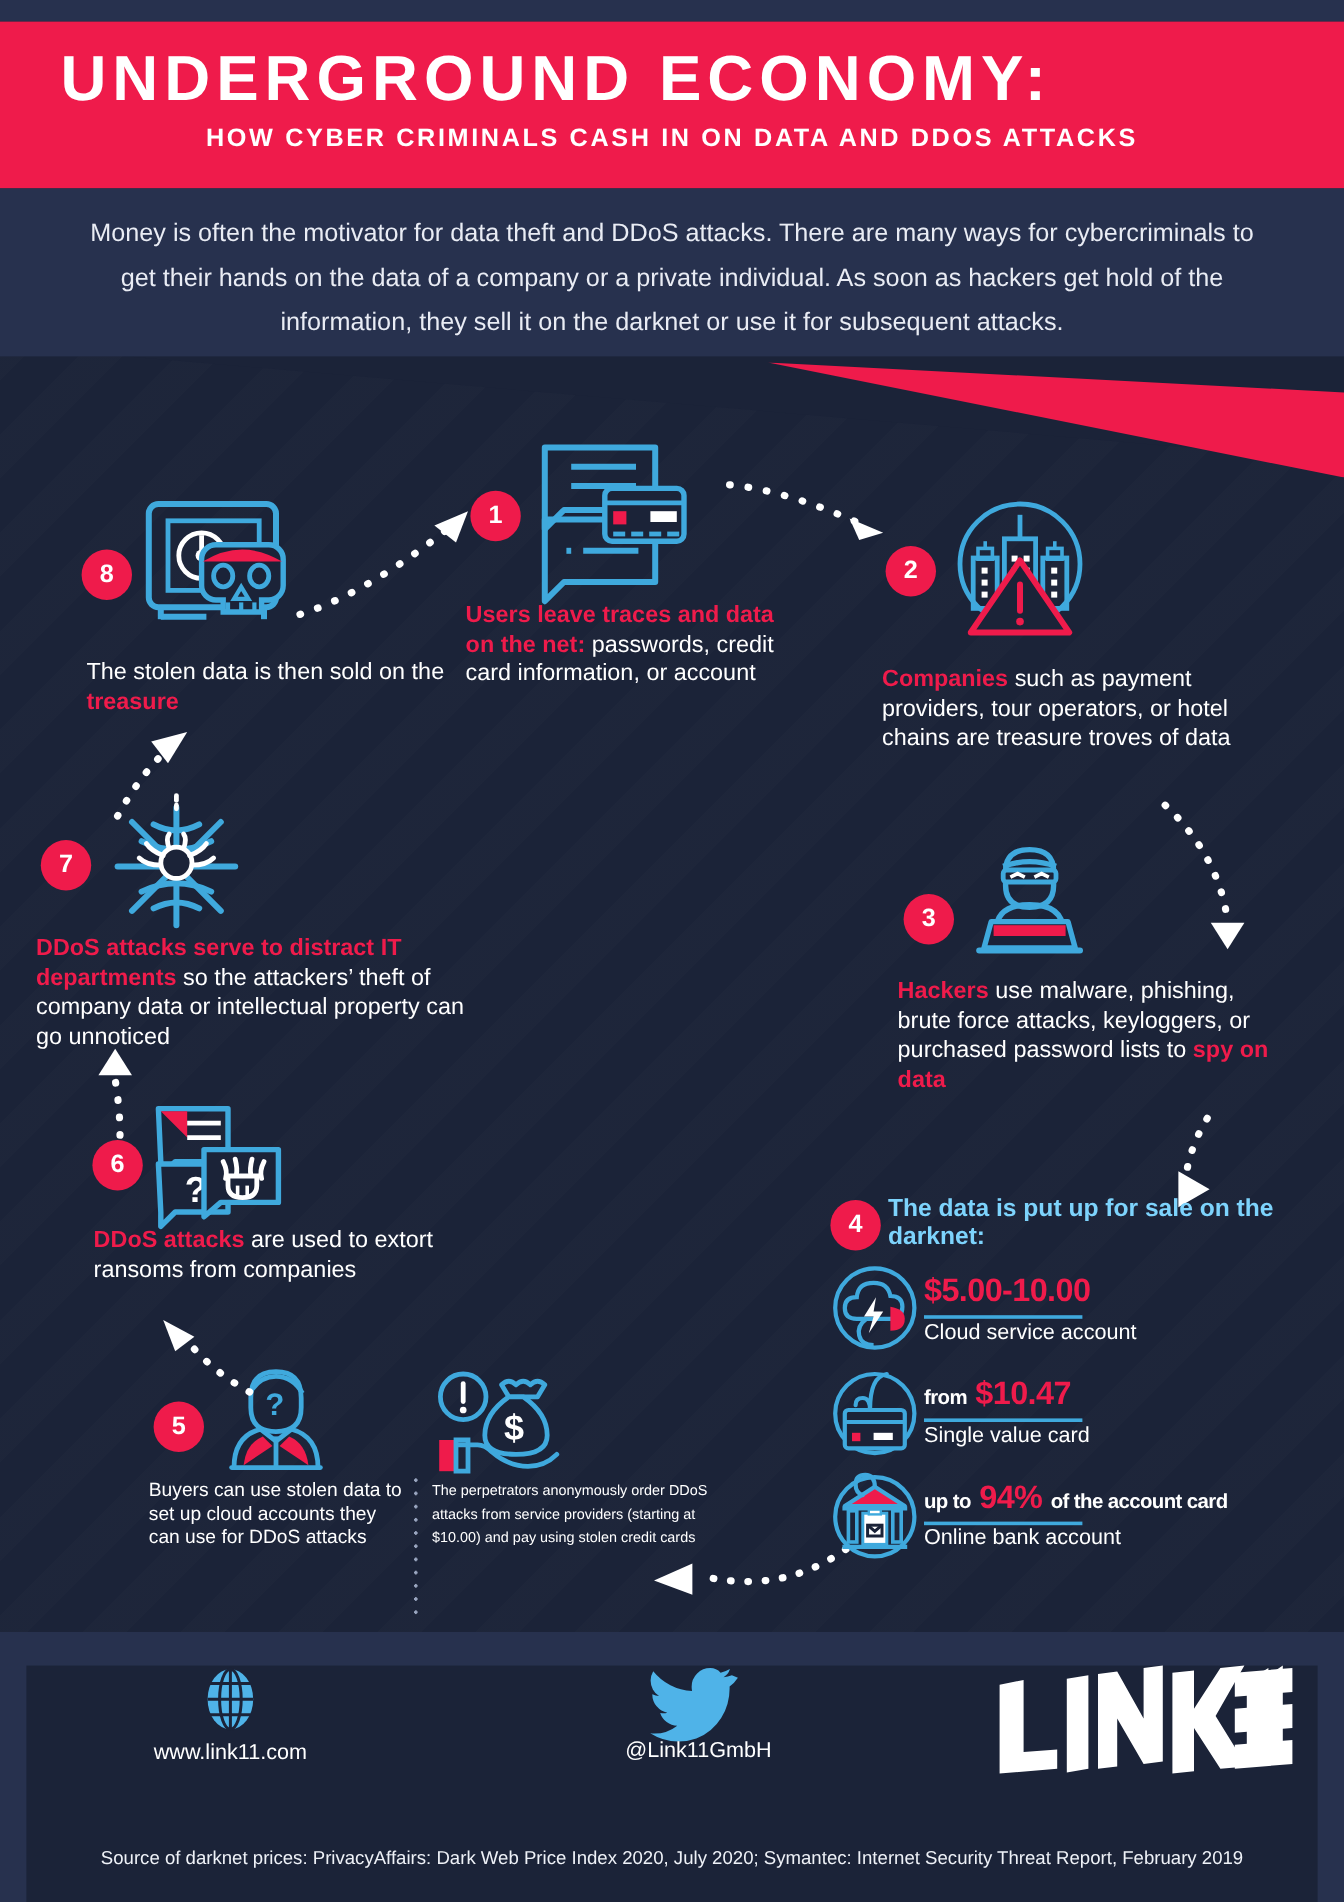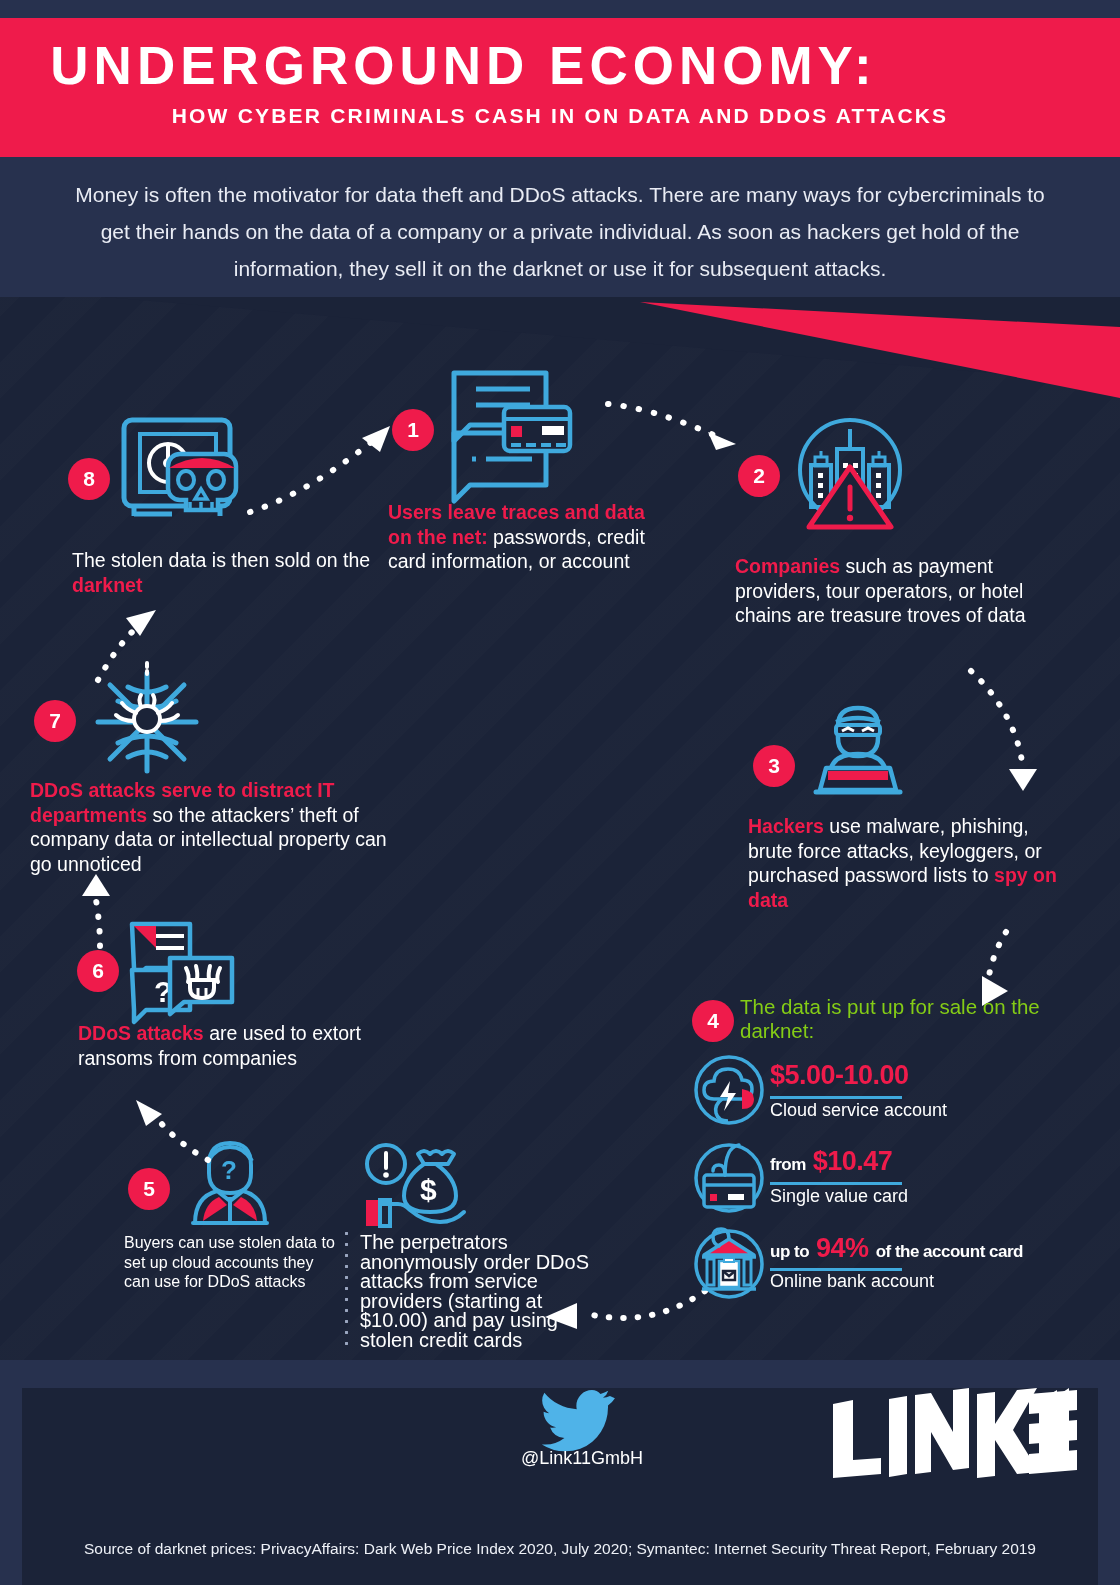"darknet" span.hl { text: darknet -> treasure }
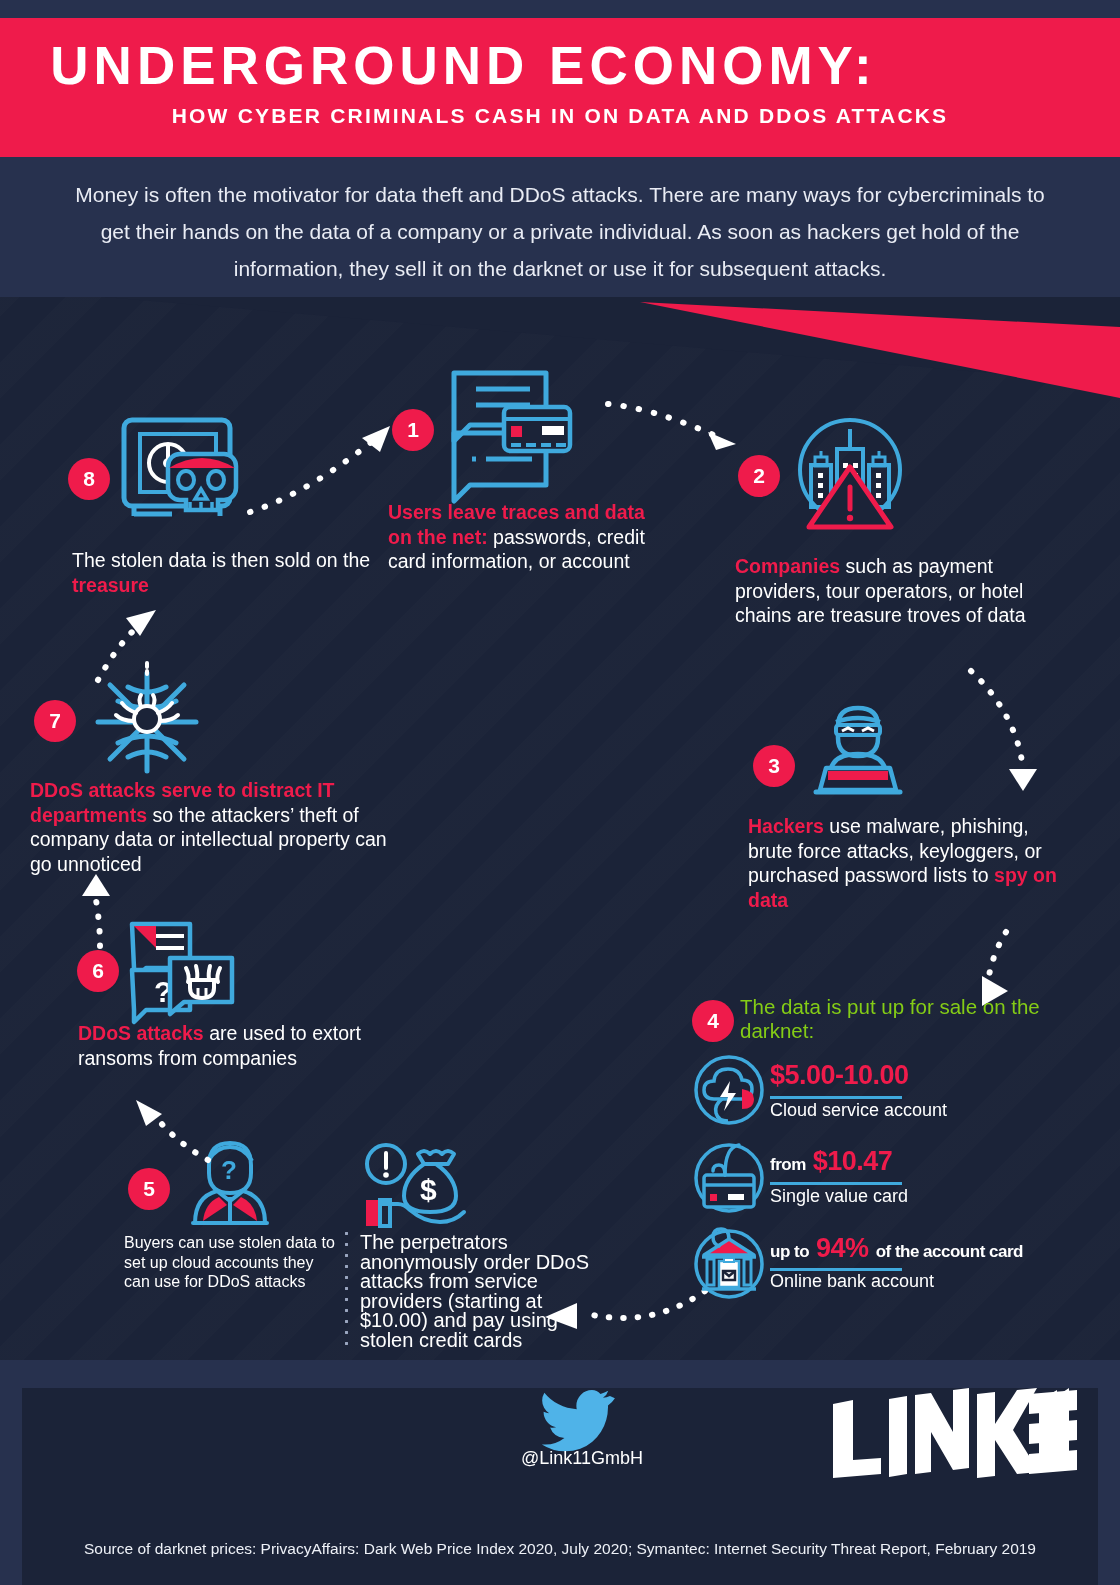"The data is put up" #s4-title { color: #84cc16 -> #7dd3fc; font-weight: normal -> bold }
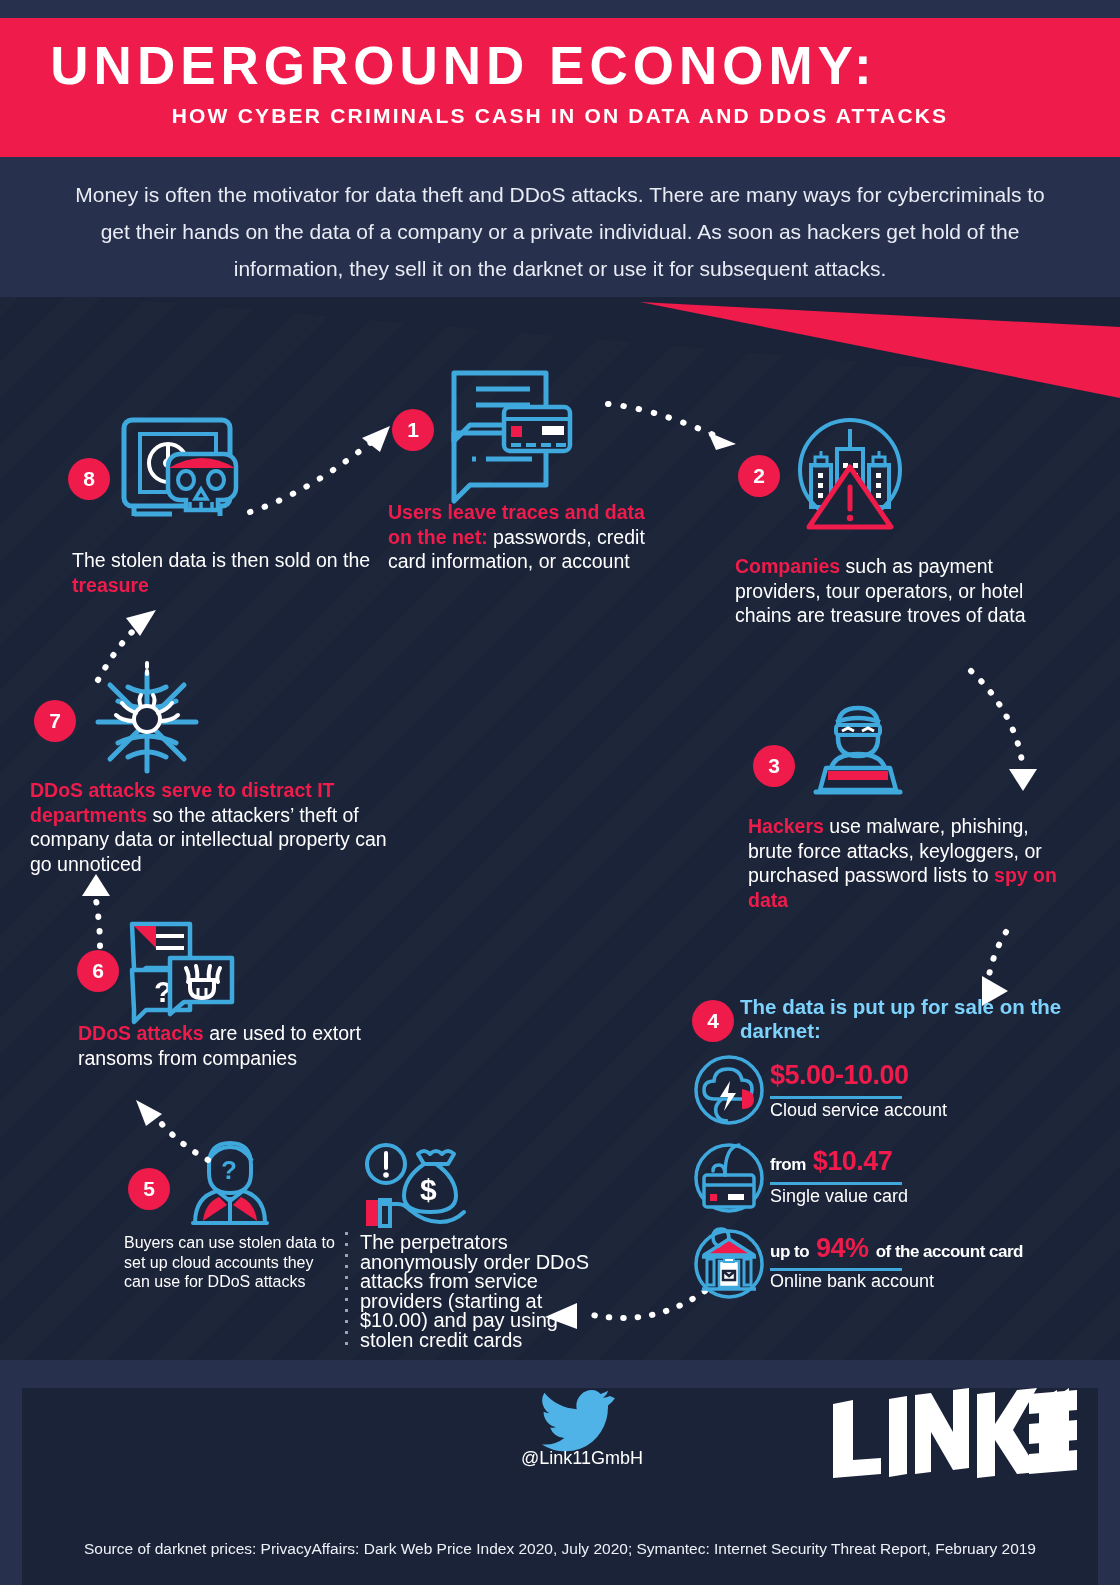"The perpetrators anonymously order DDoS" #s5b-text { font-size: 20px -> 12px }
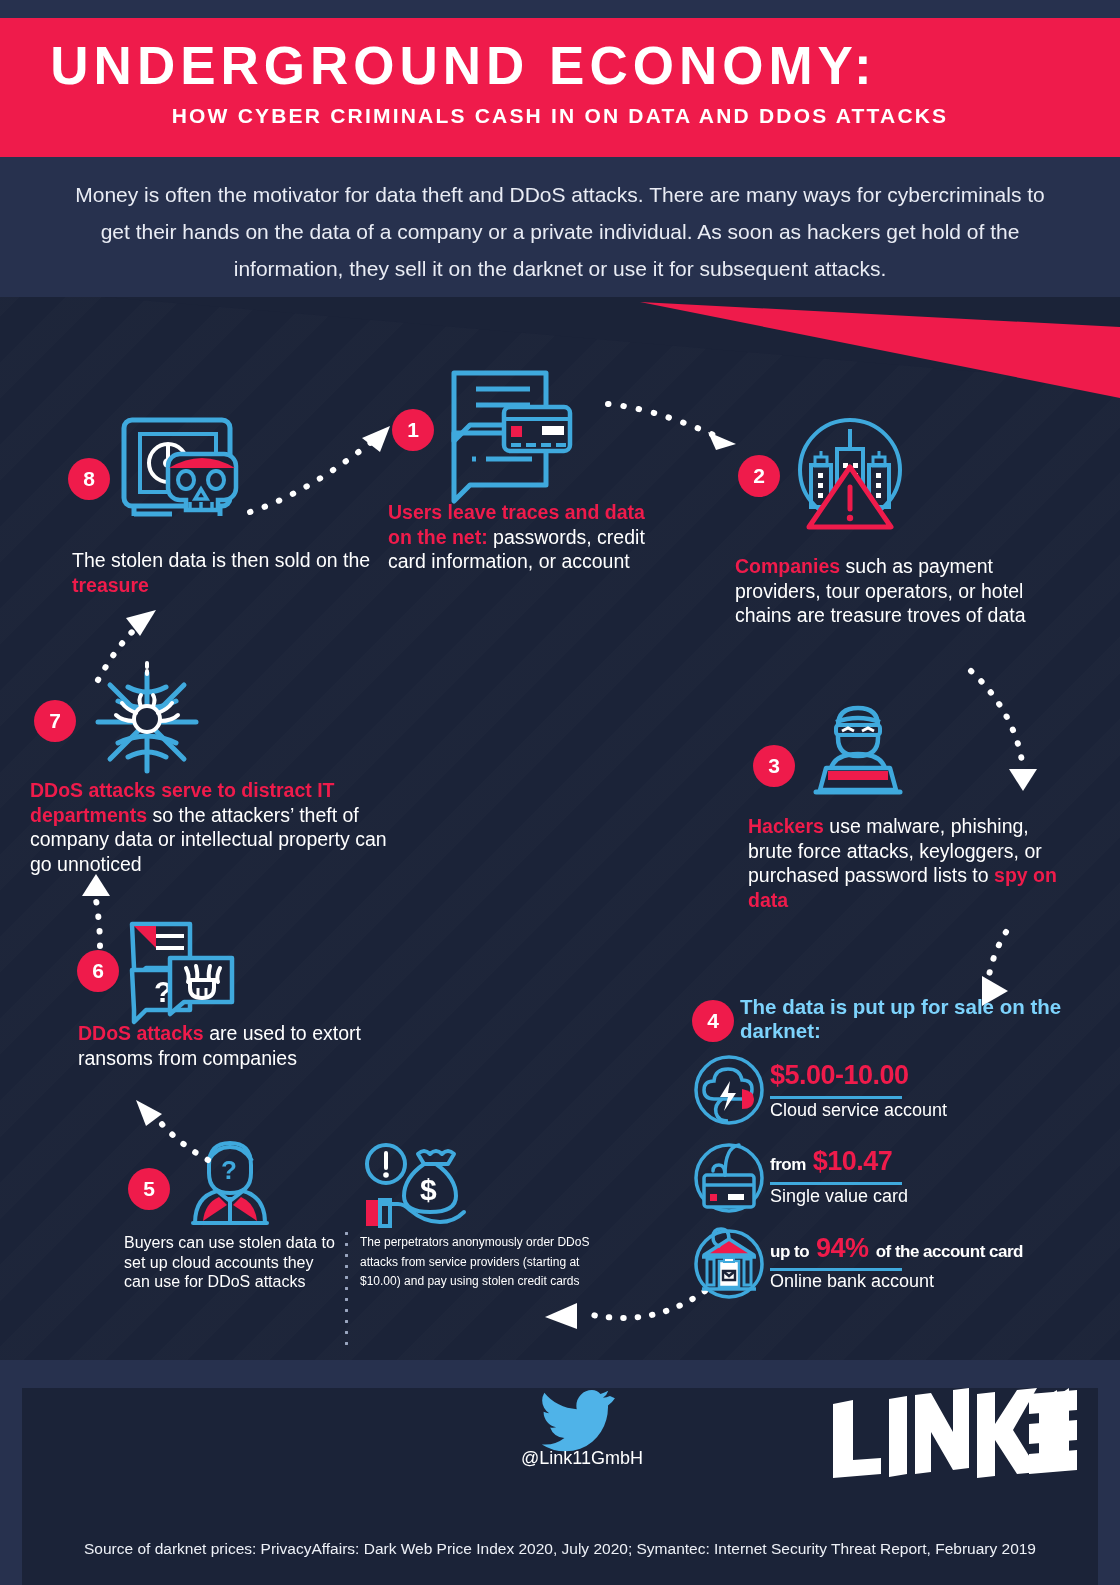"www.link11.com" div.foot-col { html: none -> <div> <svg> <ellipse></ellipse> <g> <line></line> <line></line> <line></line> <line></line> <ellipse></ellipse> </g> </svg> <div>www.link11.com</div> </div> }
